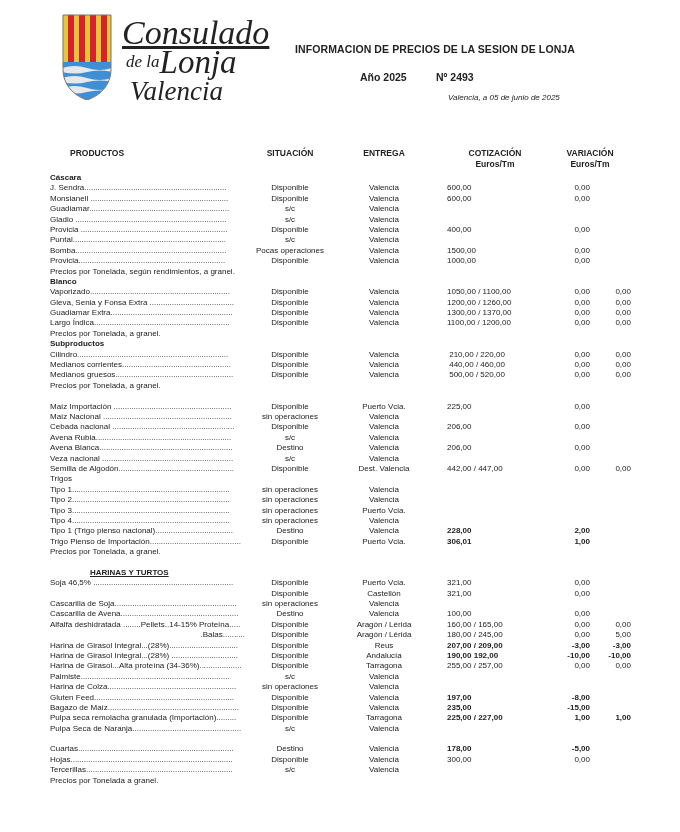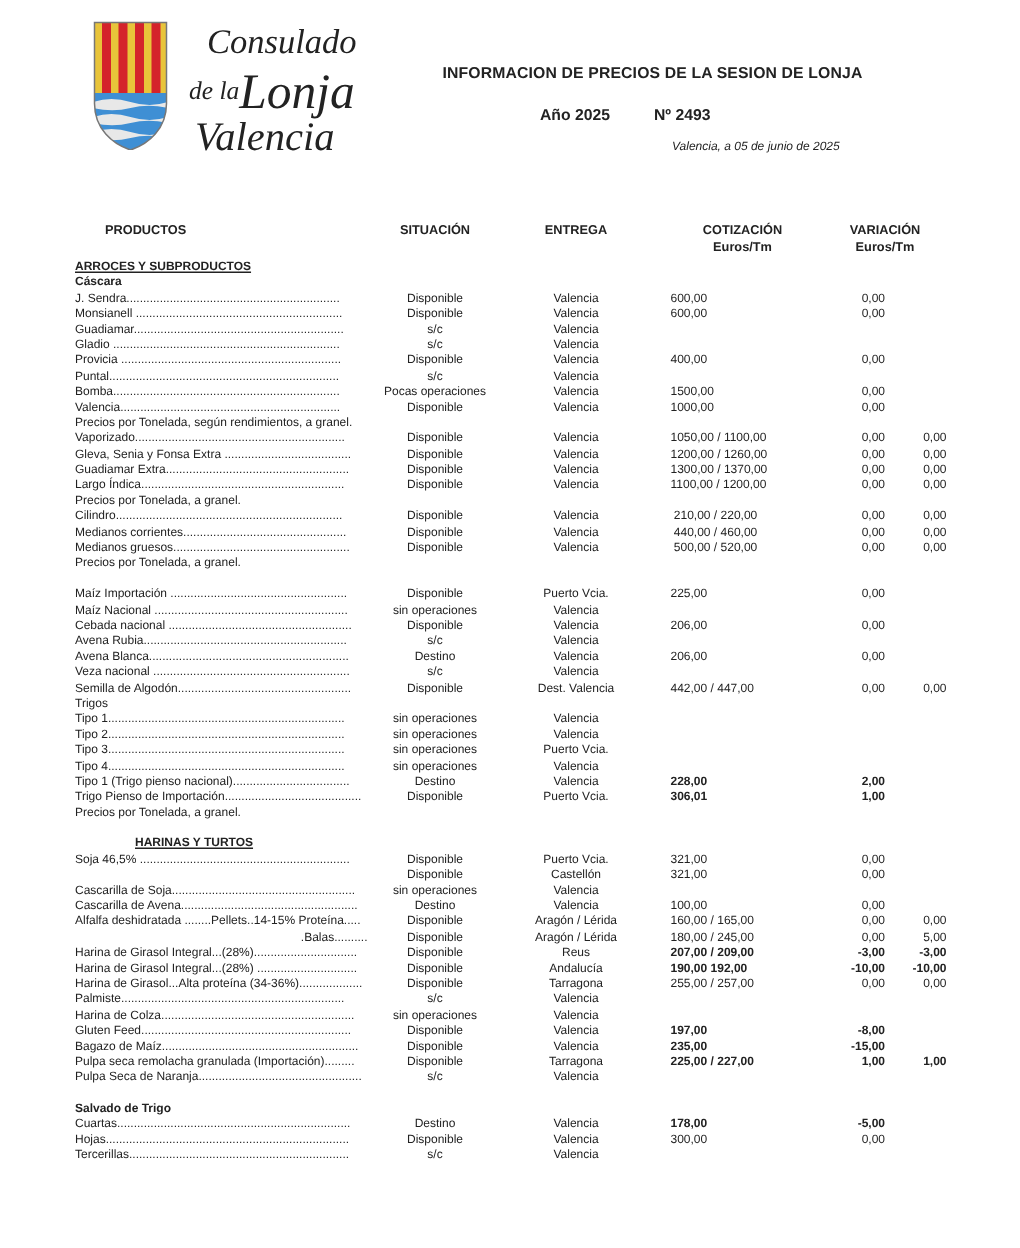"Consulado" .lt1 { font-size: 23px -> 34px; left: 16px -> 0; text-decoration: none -> underline }
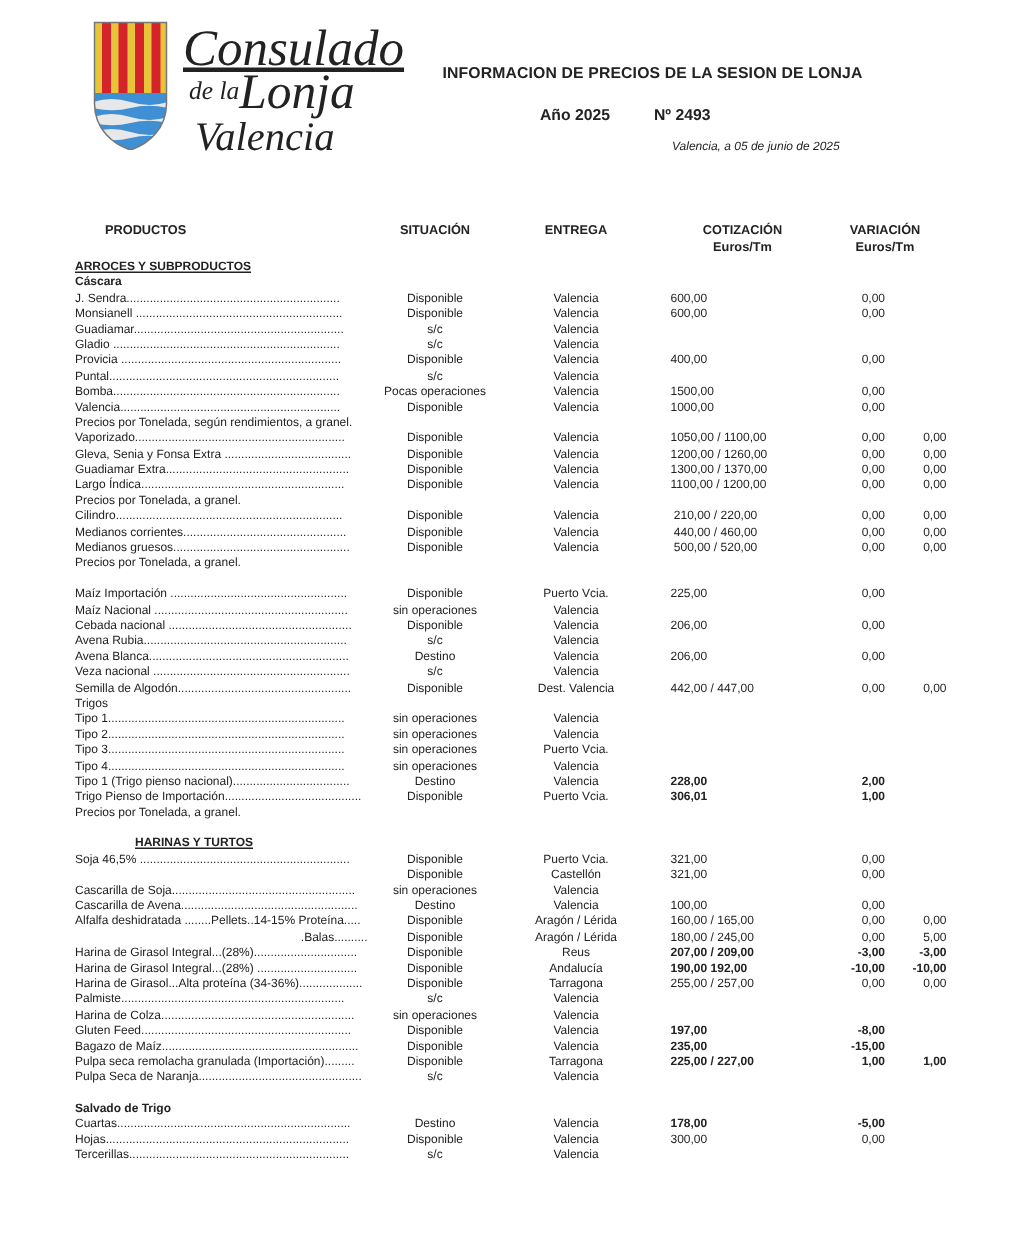"ARROCES Y SUBPRODUCTOS" div.row { html: <div> <span>ARROCES Y SUBPRODUCTOS</span> </div> -> none }
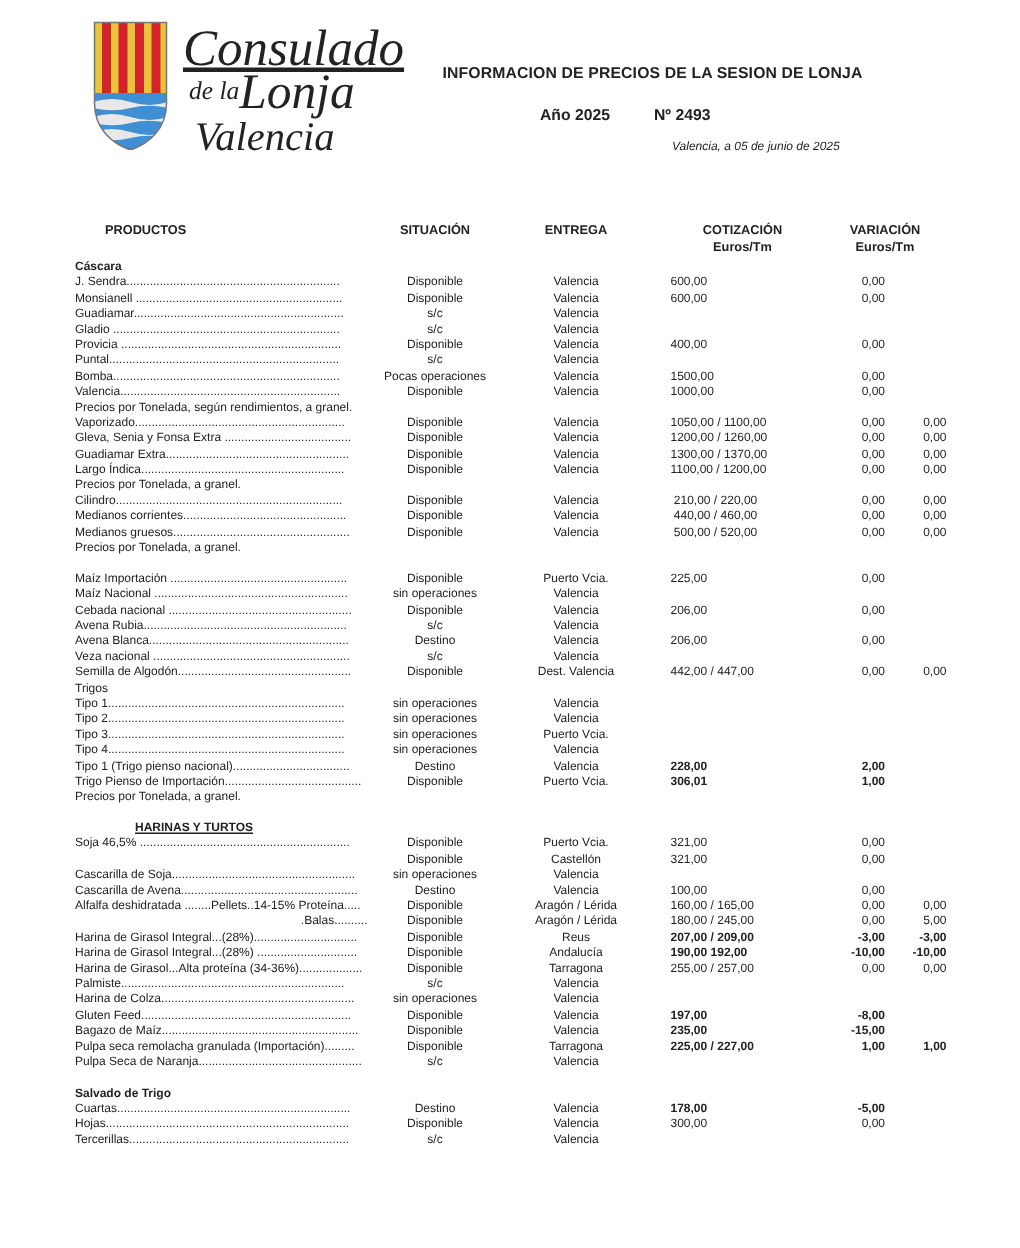"Valencia................................" span.c-prod { text: Valencia -> Provicia }
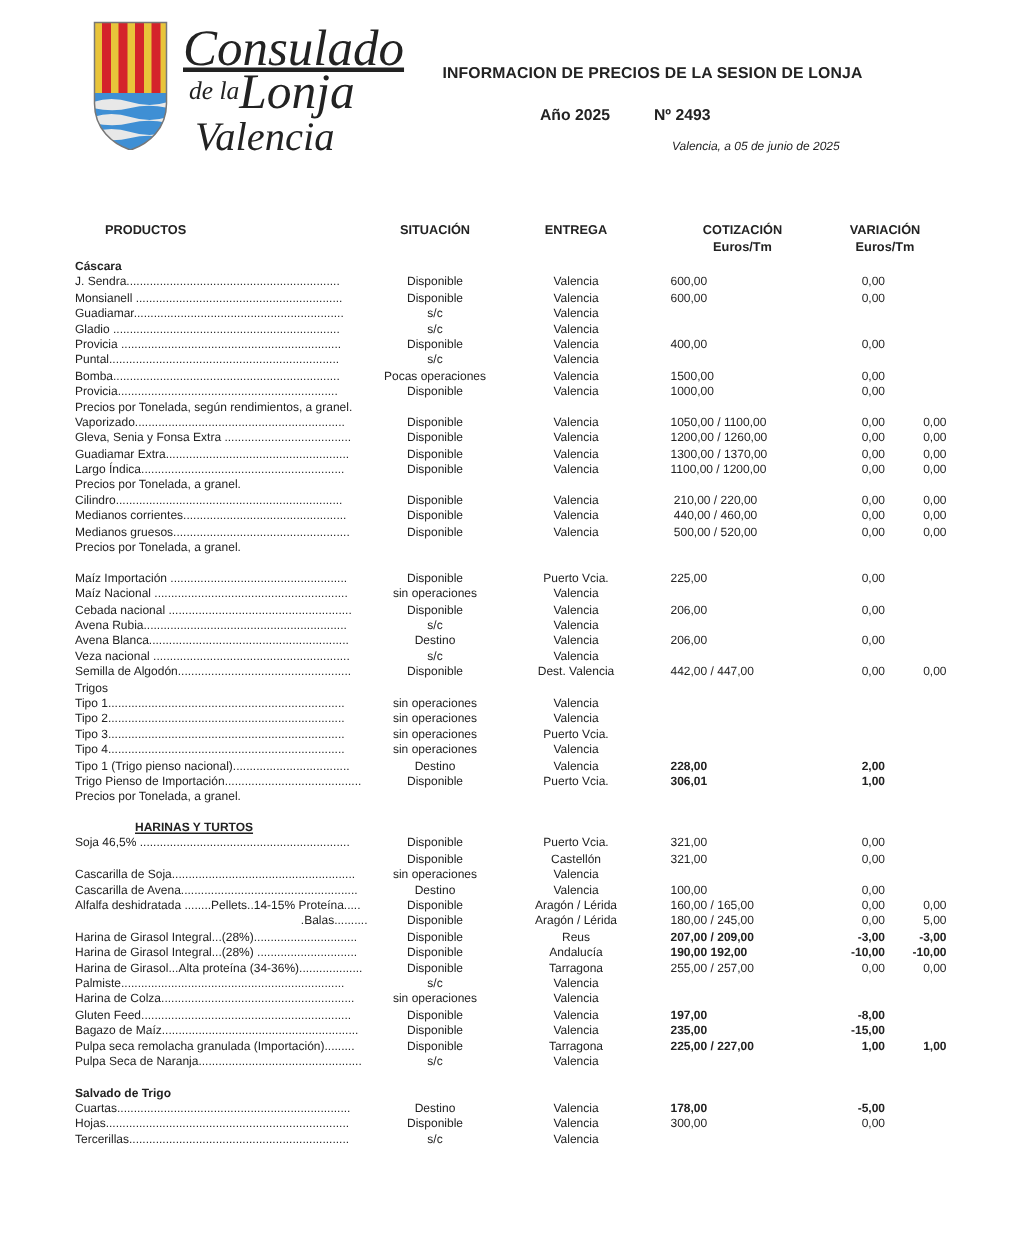"Blanco" div.row { html: none -> <div> <span>Blanco</span> </div> }
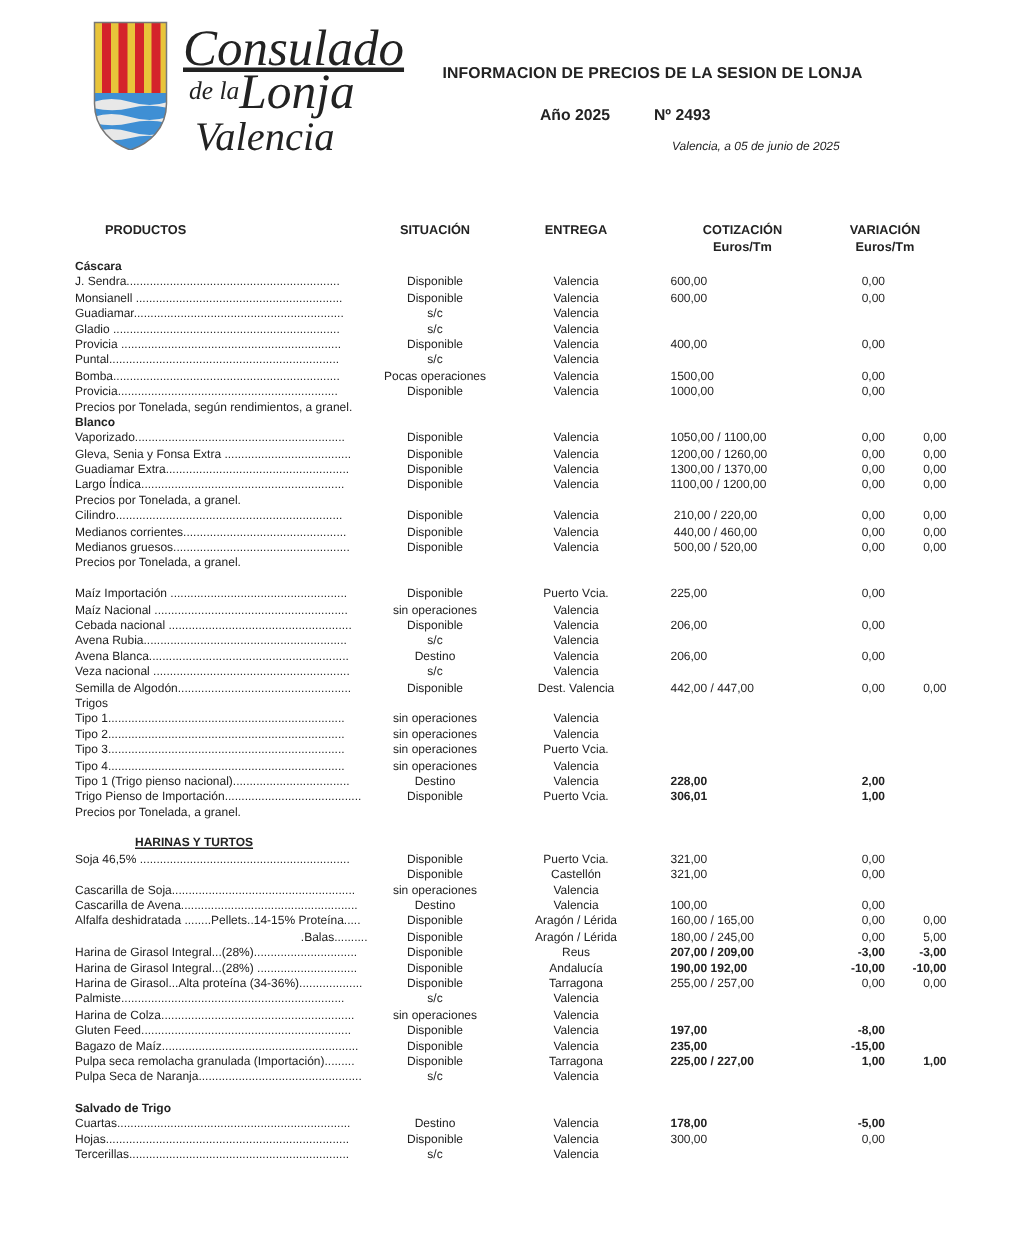"Subproductos" div.row { html: none -> <div> <span>Subproductos</span> </div> }
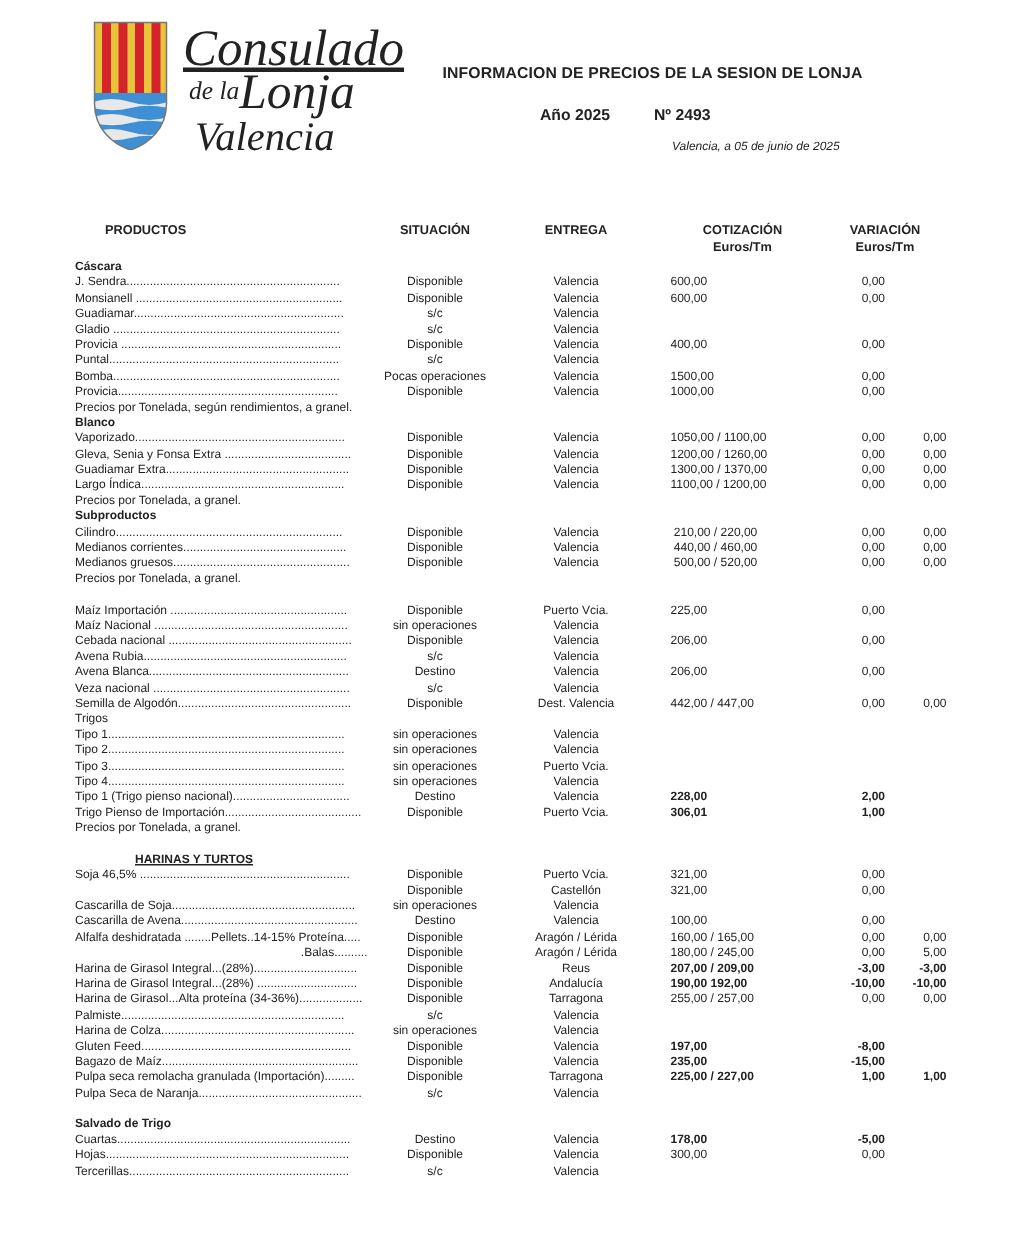"Salvado de Trigo" div.row { html: <div> <span>Salvado de Trigo</span> </div> -> none }
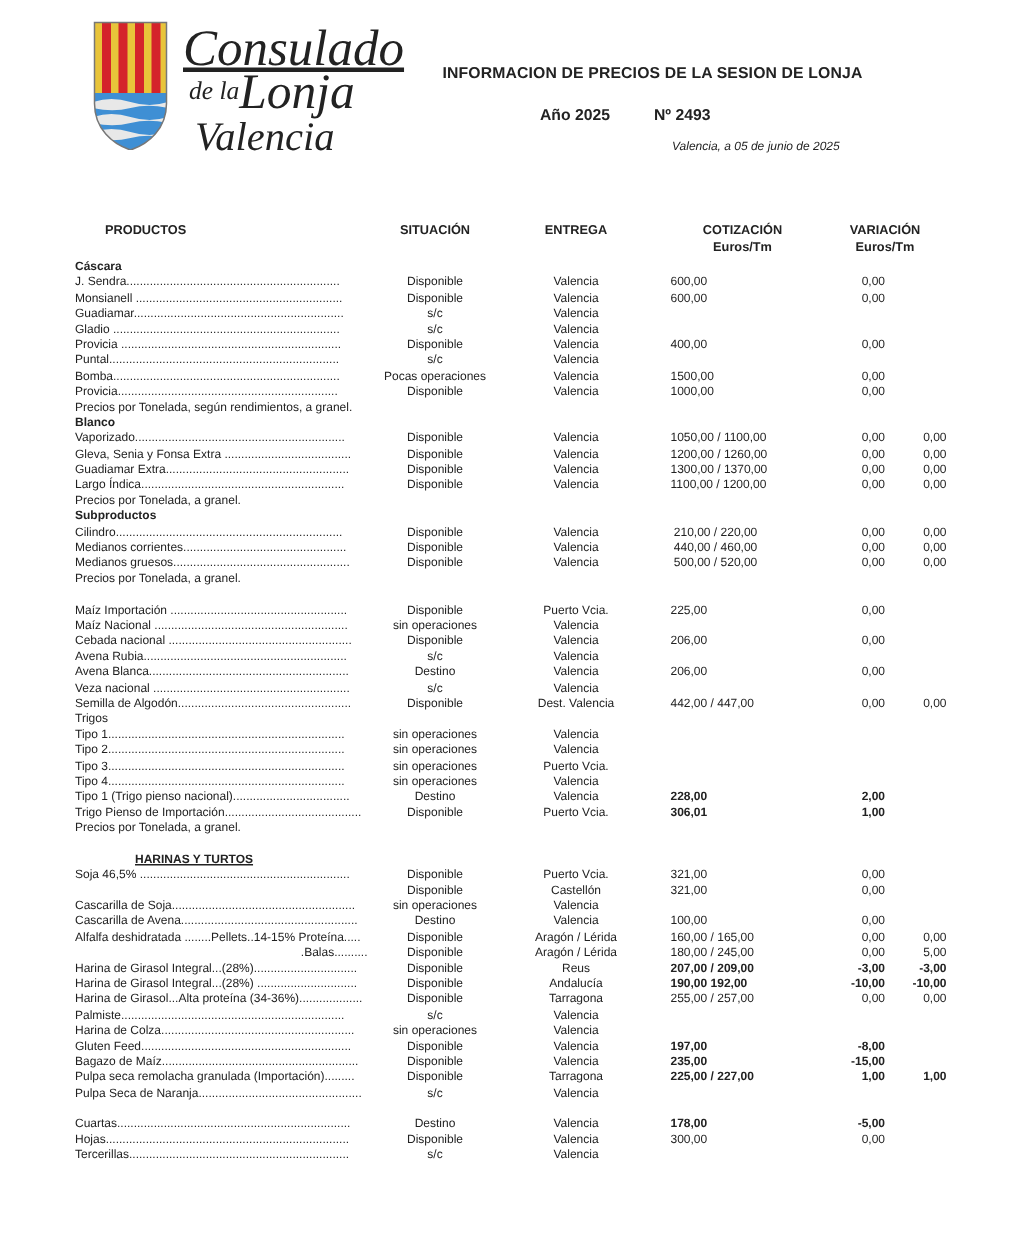"Precios por Tonelada a granel." div.row { html: none -> <div> <span>Precios por Tonelada a granel.</span> </div> }
